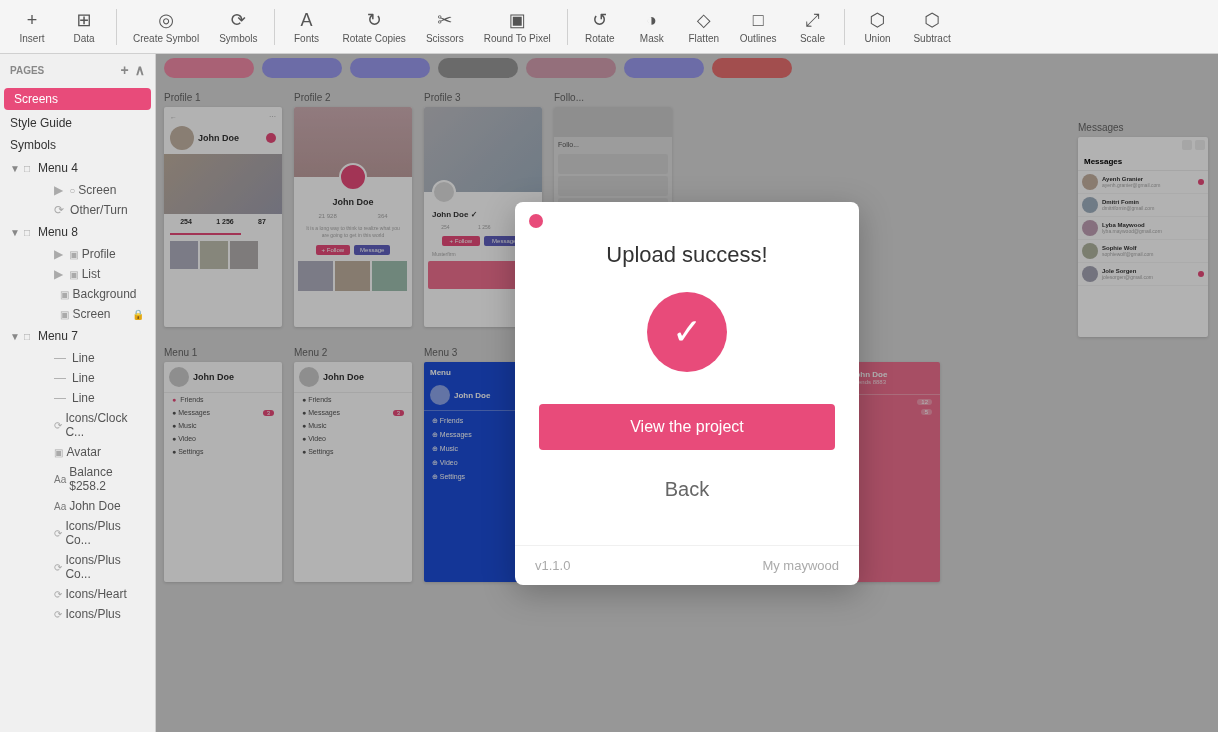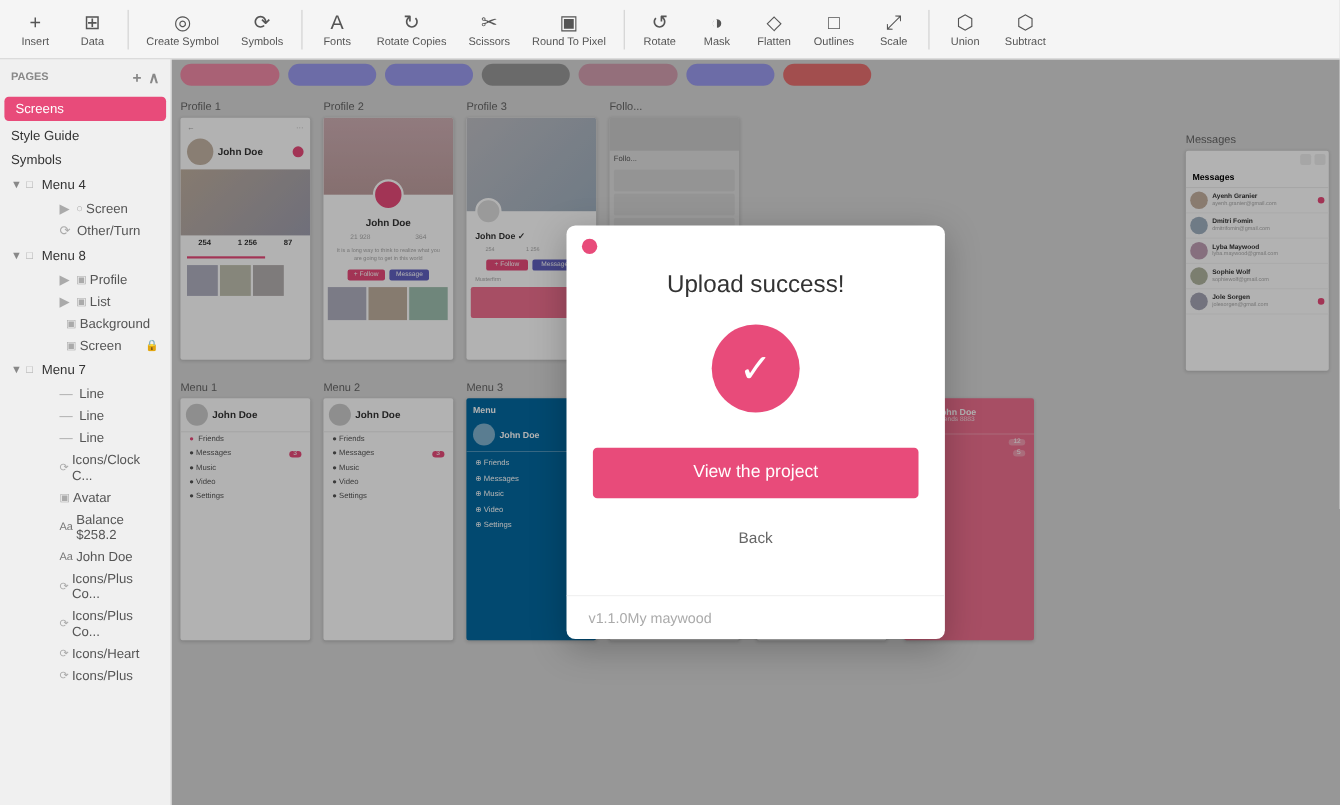"Menu" .pink-frame { background: #0369a1 -> #1d4ed8 }
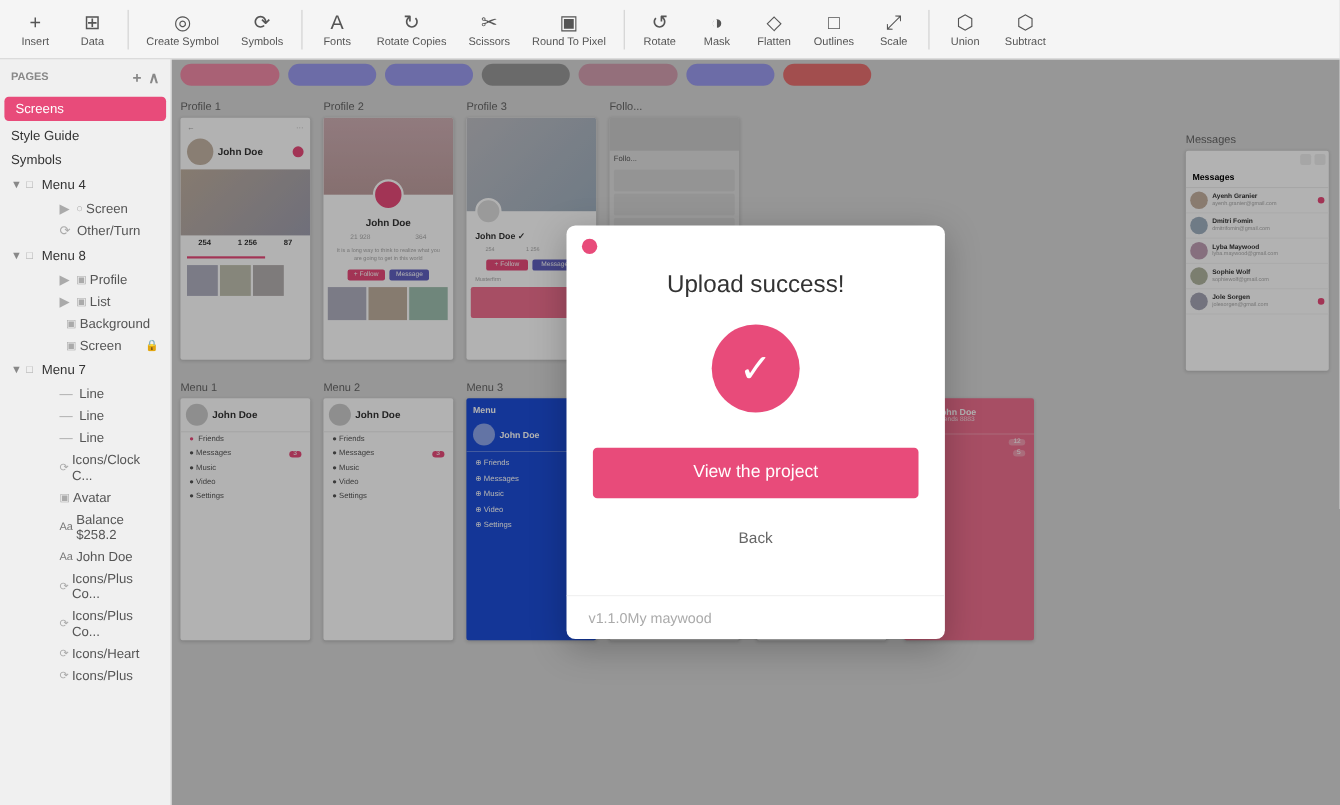"Back" .modal-back { font-size: 14px -> 20px }
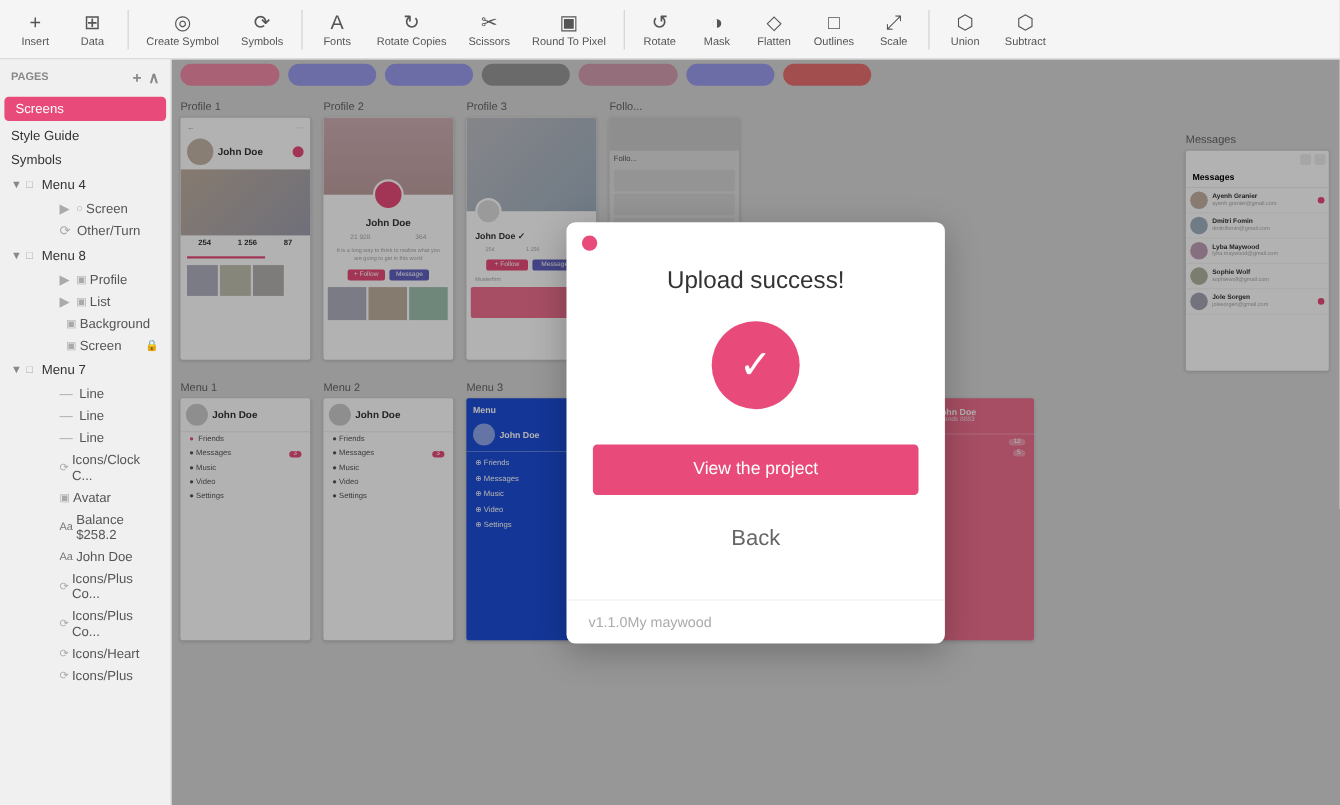"v1.1.0" .modal-footer { justify-content: none -> space-between }
